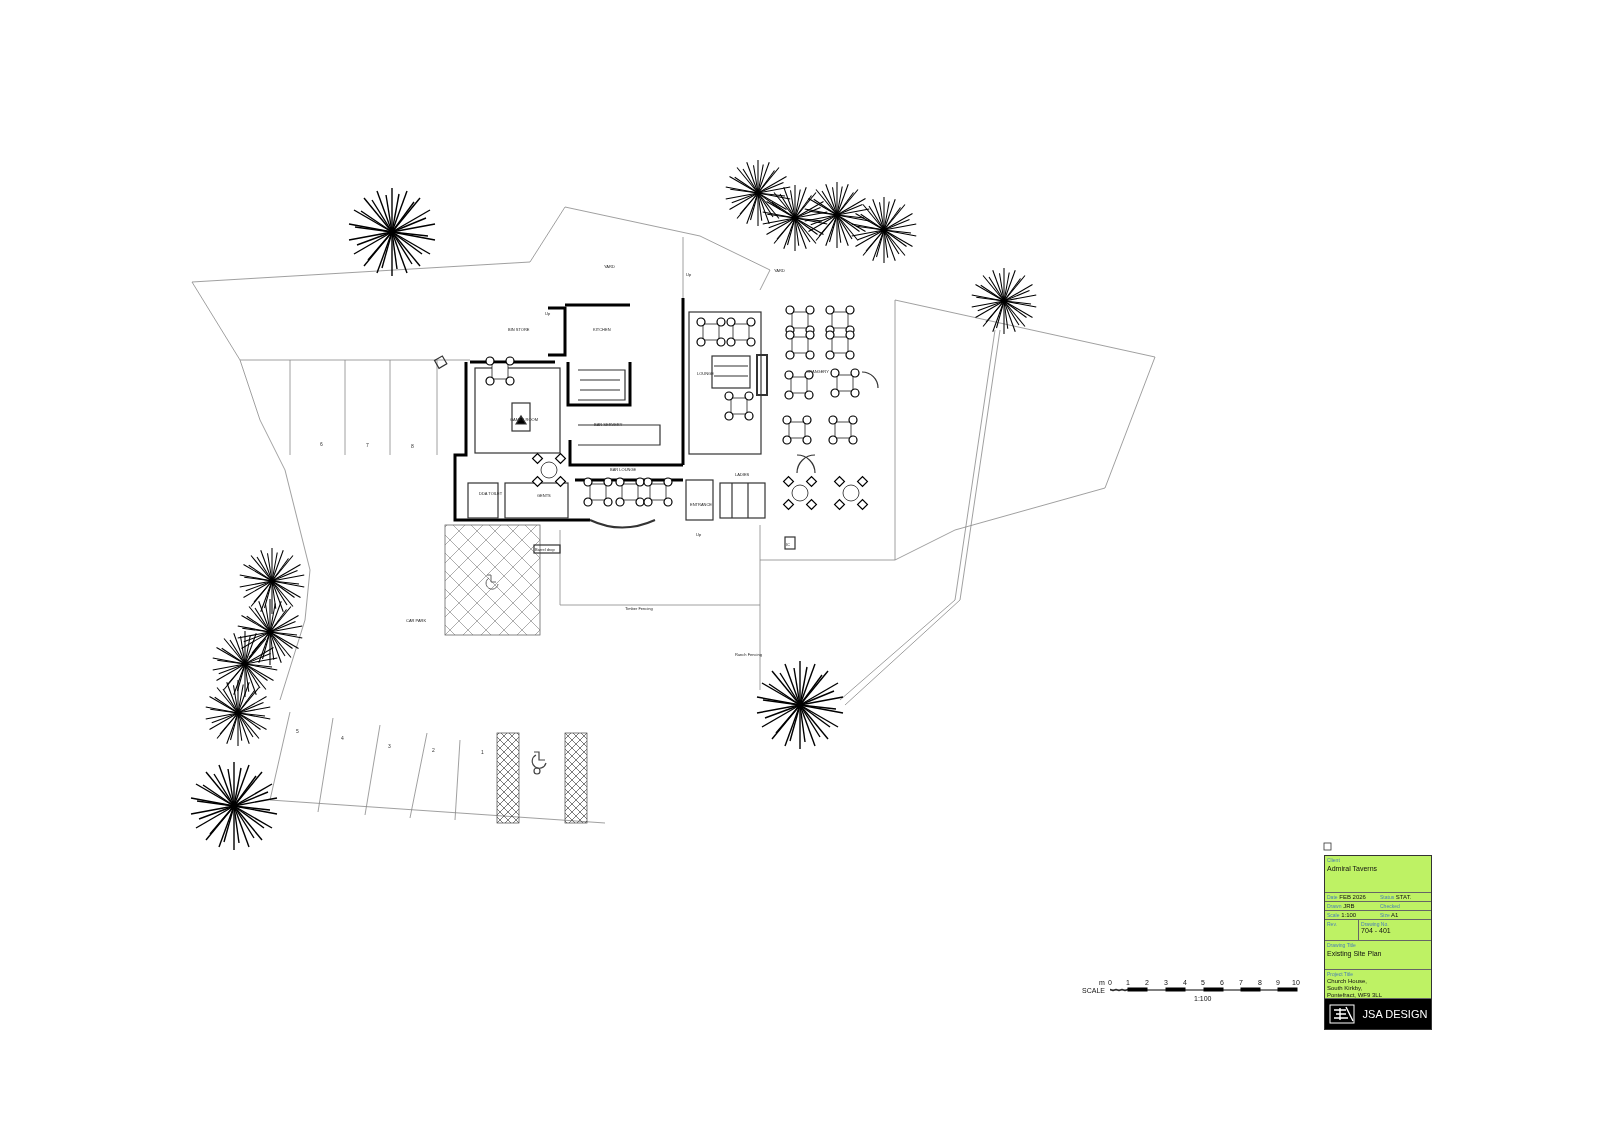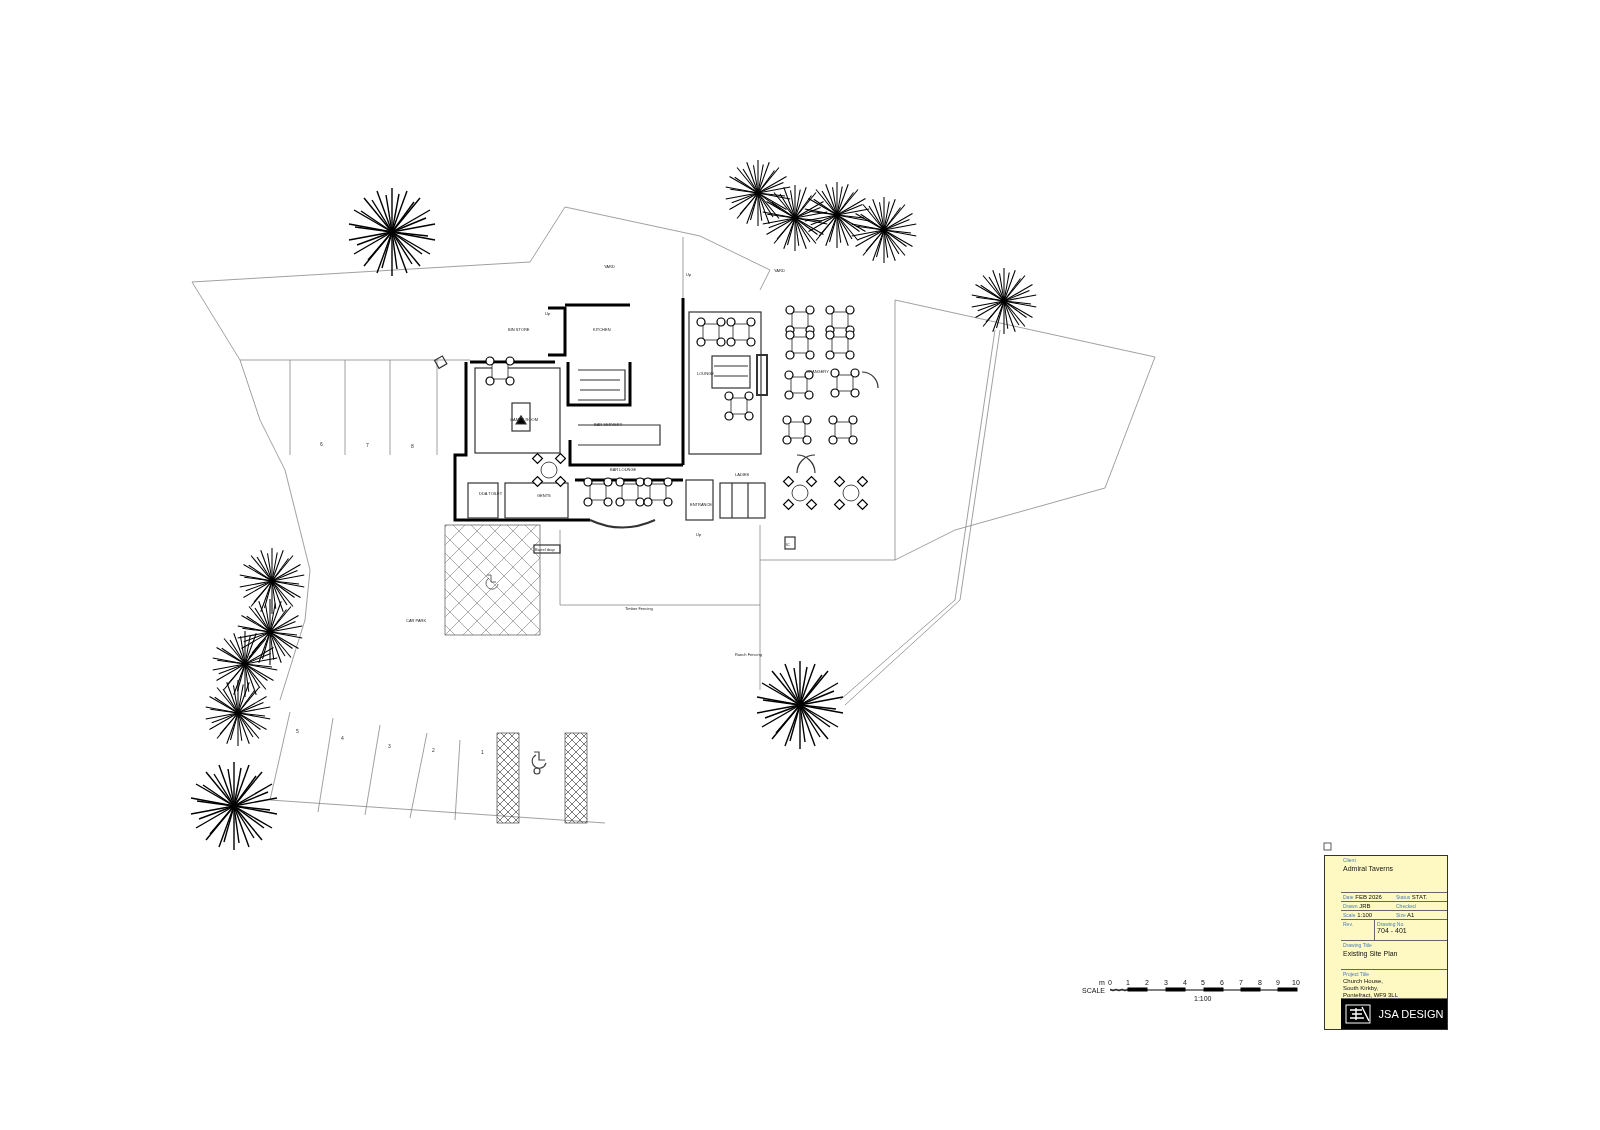"JSA DESIGN" .tb { background: #fef9c3 -> #bef264; padding-left: 16px -> none }
